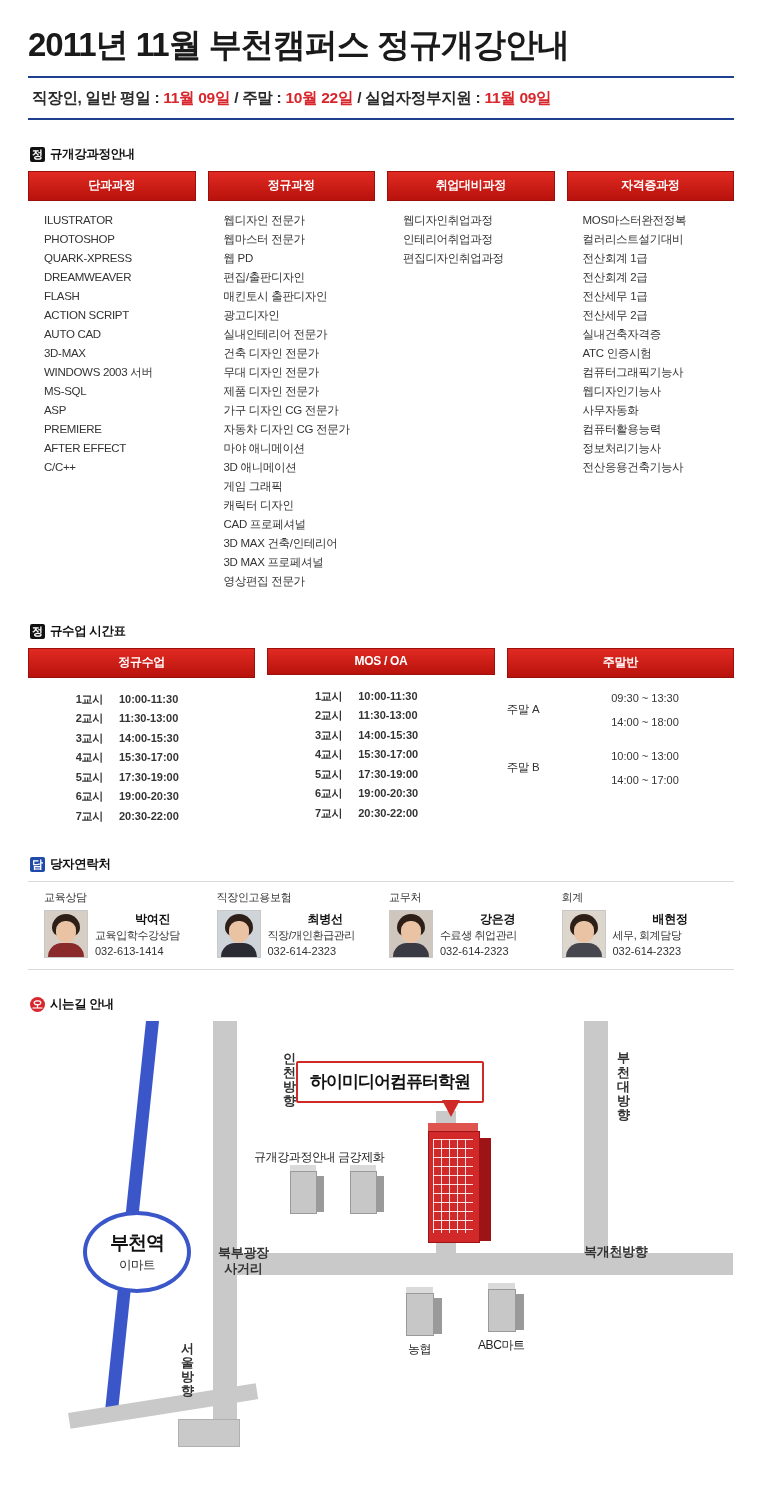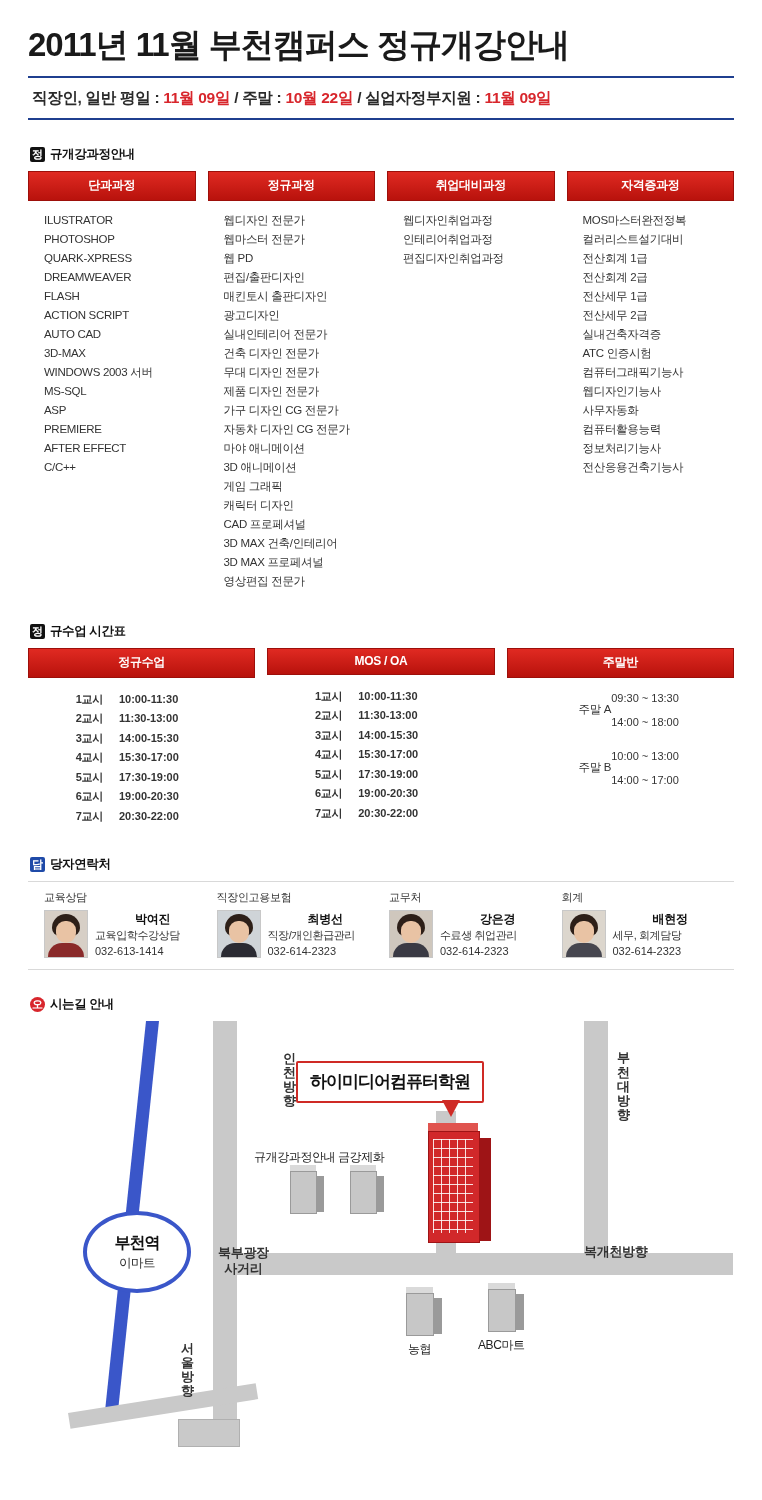"주말 A" .weekend-grp .wlabel { text-align: right -> left }
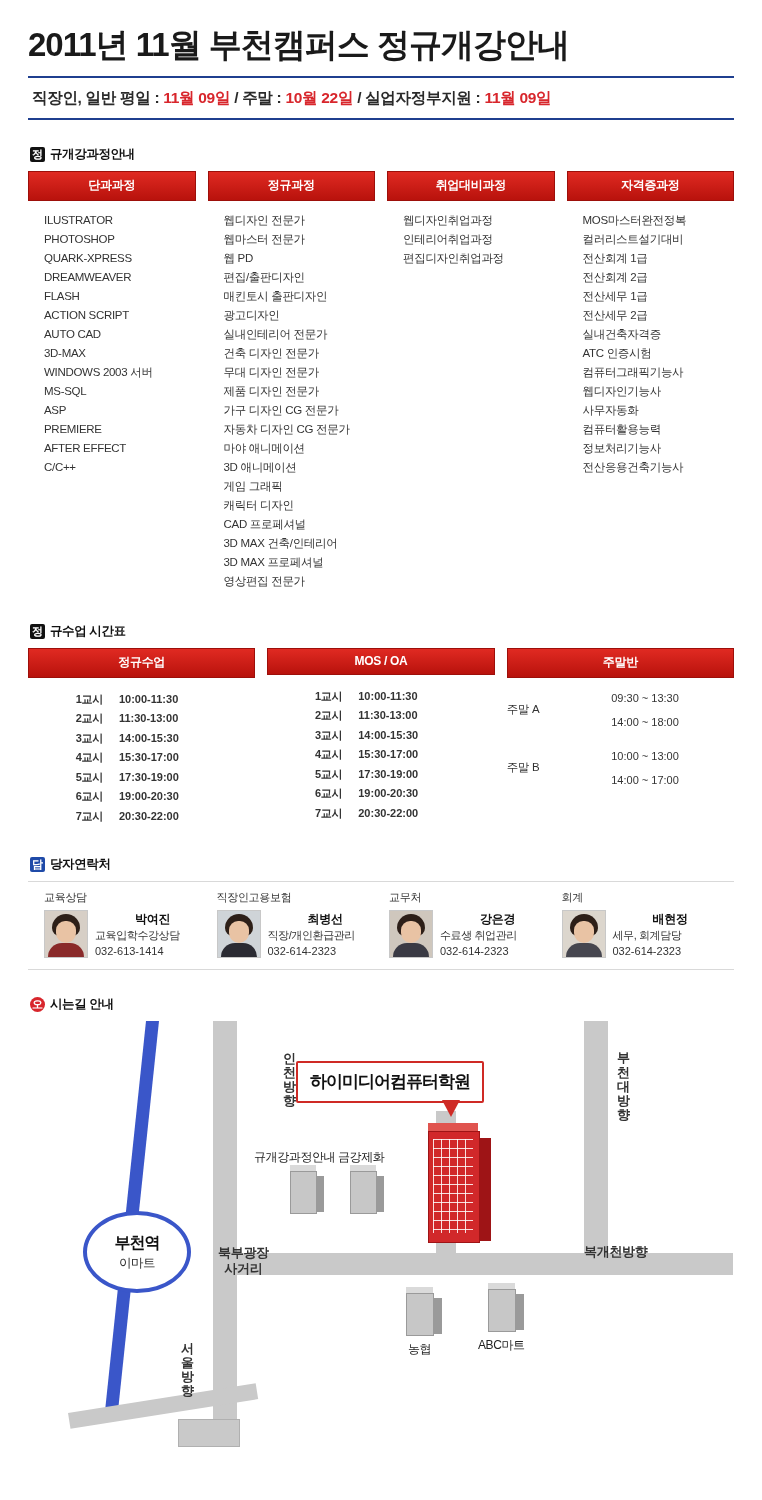"부천역" .station .s1 { font-size: 16px -> 19px }
